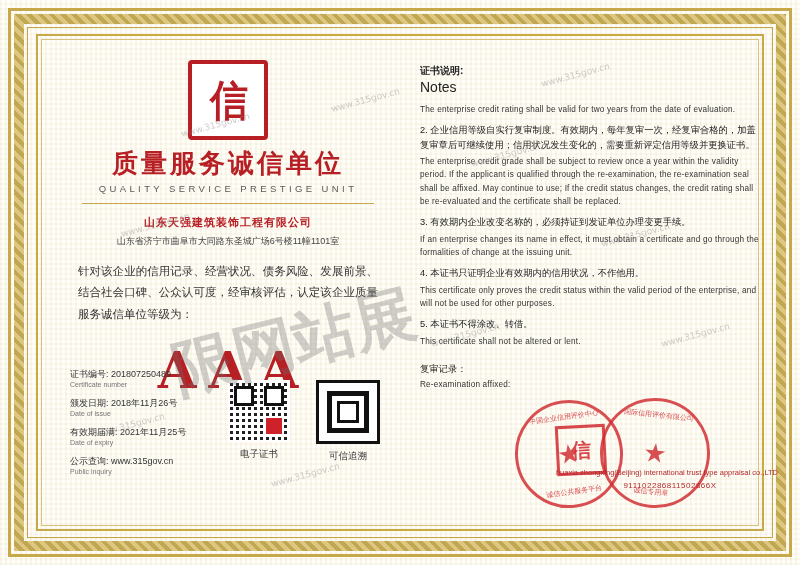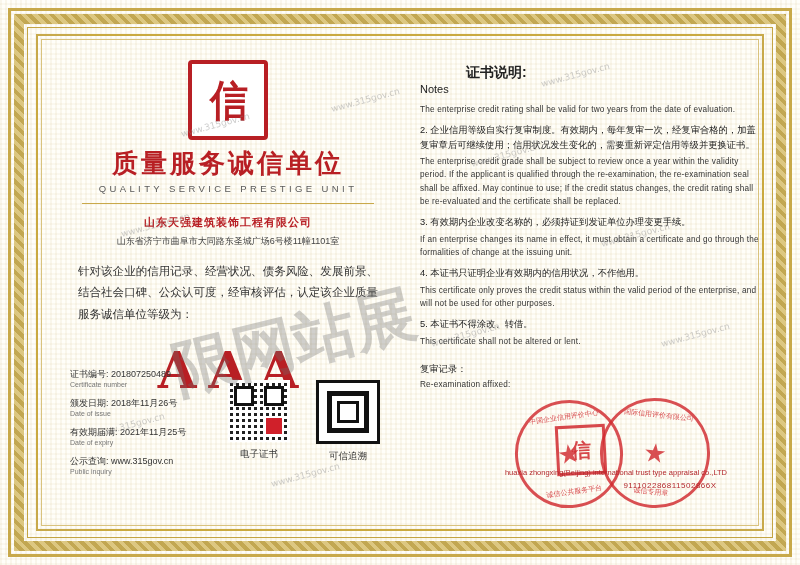"证书说明:" .r-head { font-size: 14px -> 10px; margin-left: 46px -> none }
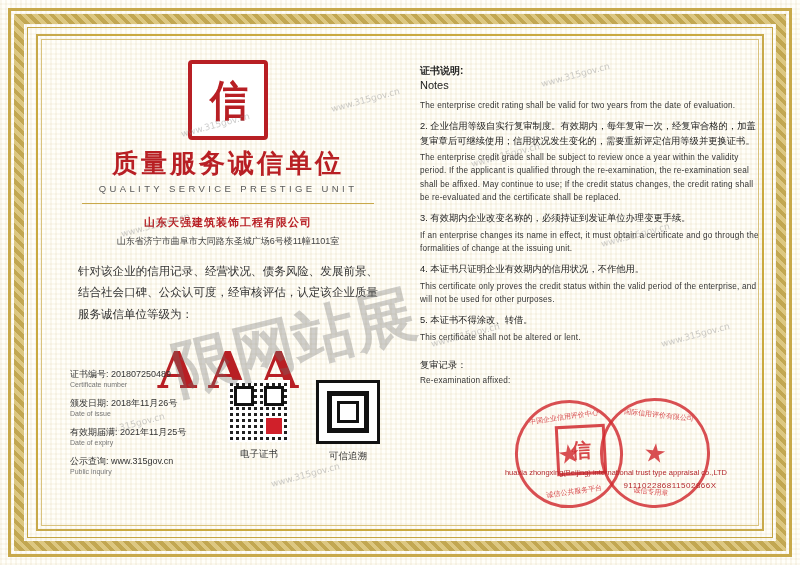"Notes" .r-head-en { font-size: 11px -> 14px }
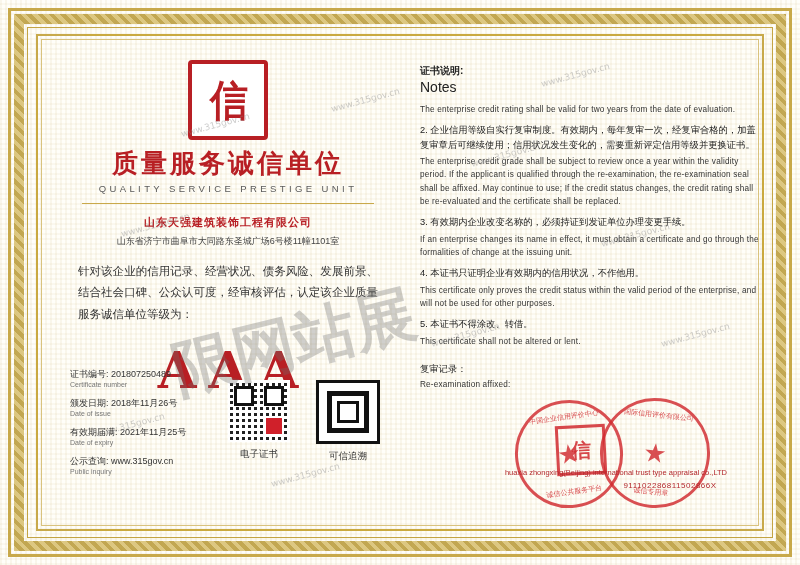"huaxia zhongxing(Beijing) international" .org-line-en { left: 476px -> 498px; text-align: center -> right }
